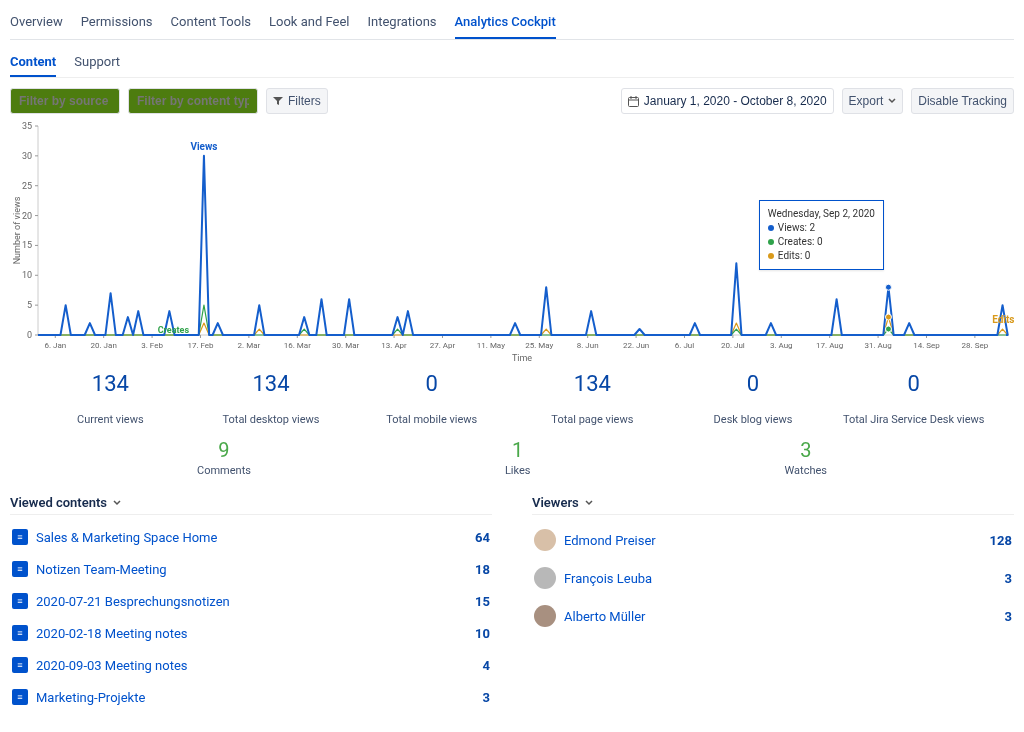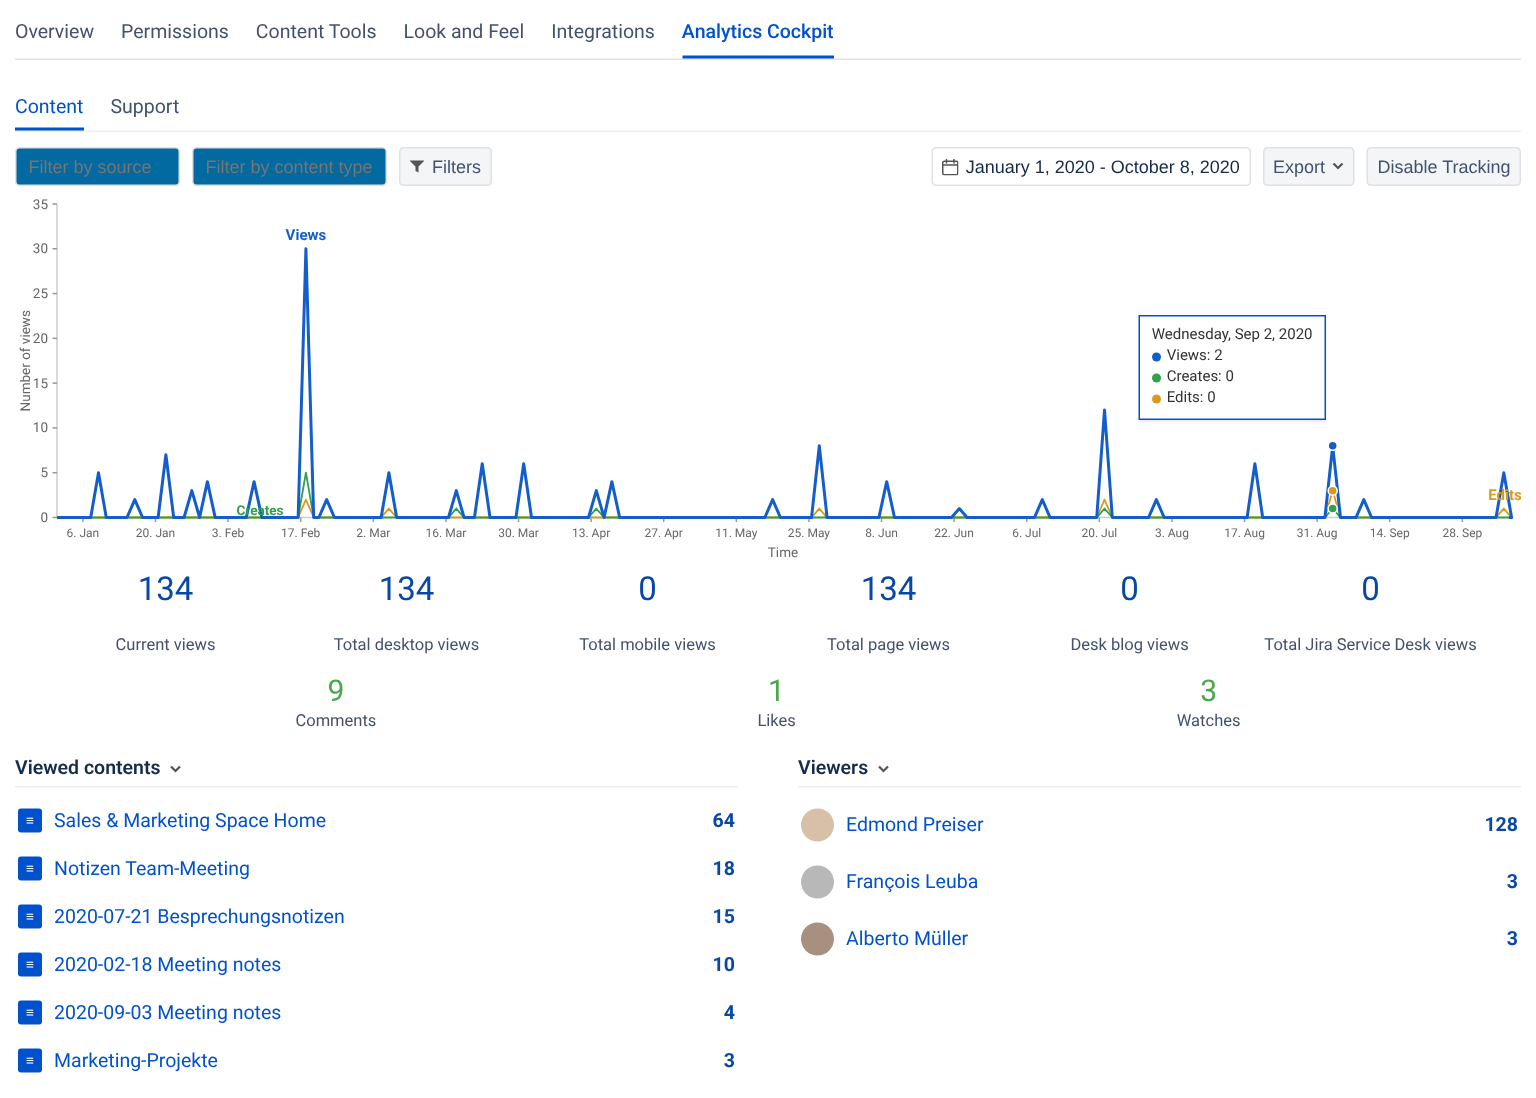"Overview" .tabs { margin-bottom: 20px -> 10px }
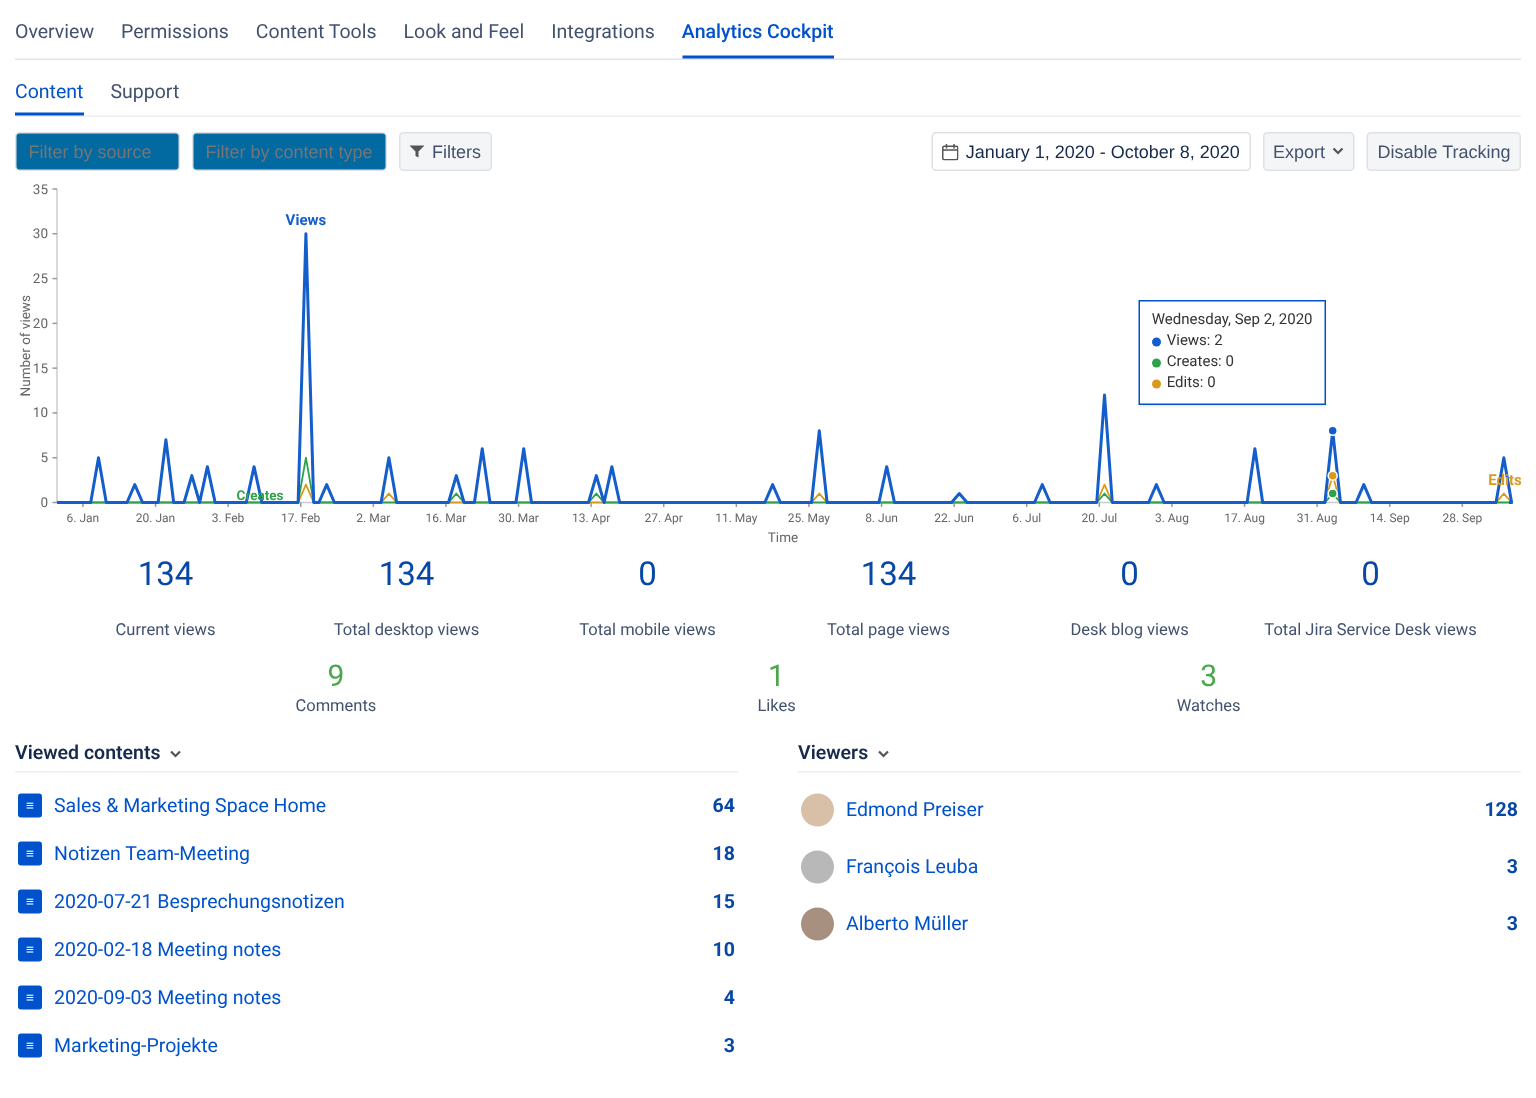"Content" .subtab.active { font-weight: 400 -> 700 }
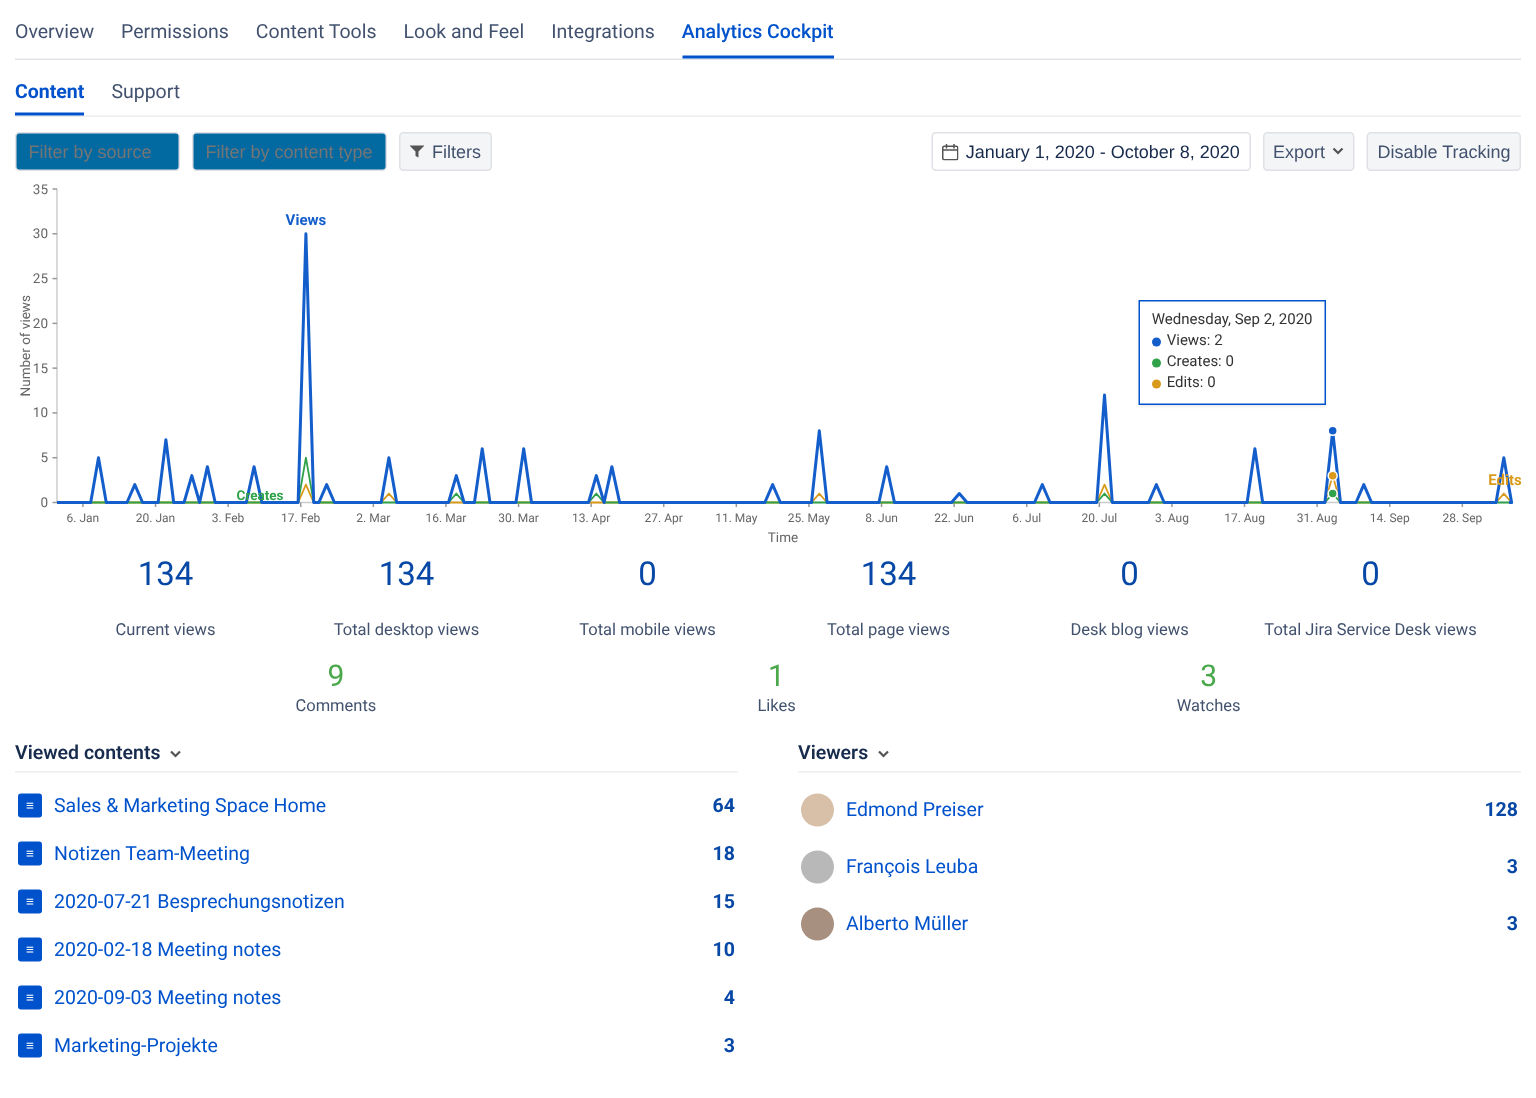"Filter by source" input[type=text] { background: #0369a1 -> #4d7c0f; font-weight: none -> bold }
